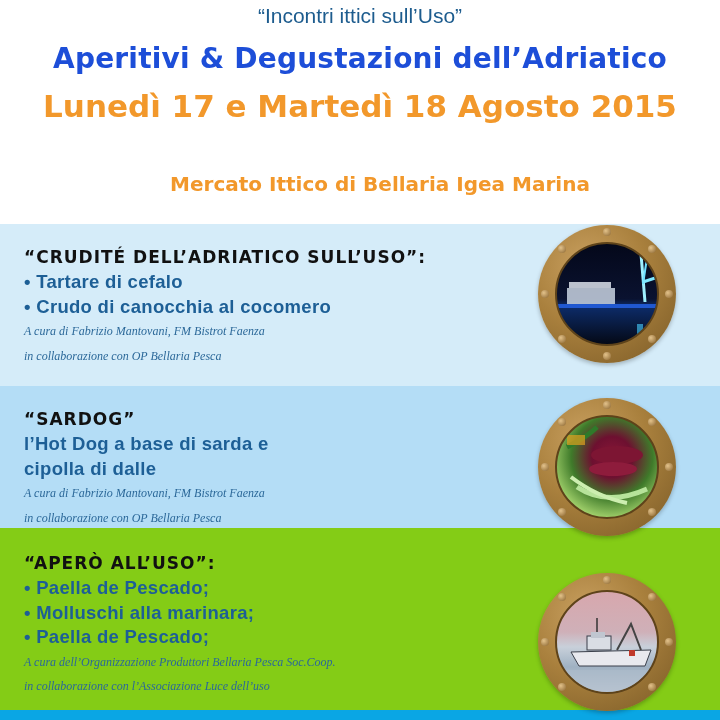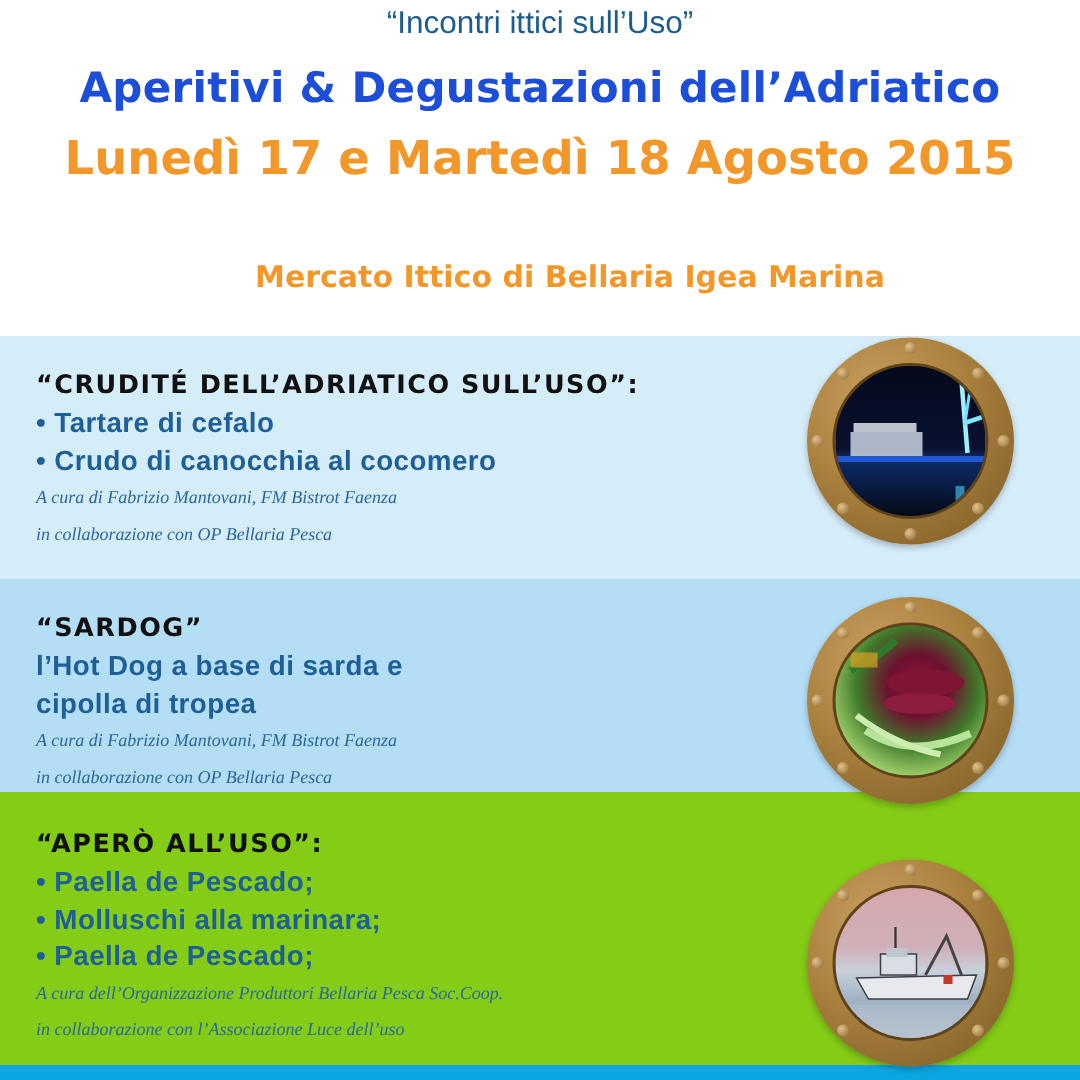"cipolla di tropea" div.item { text: tropea -> dalle }
